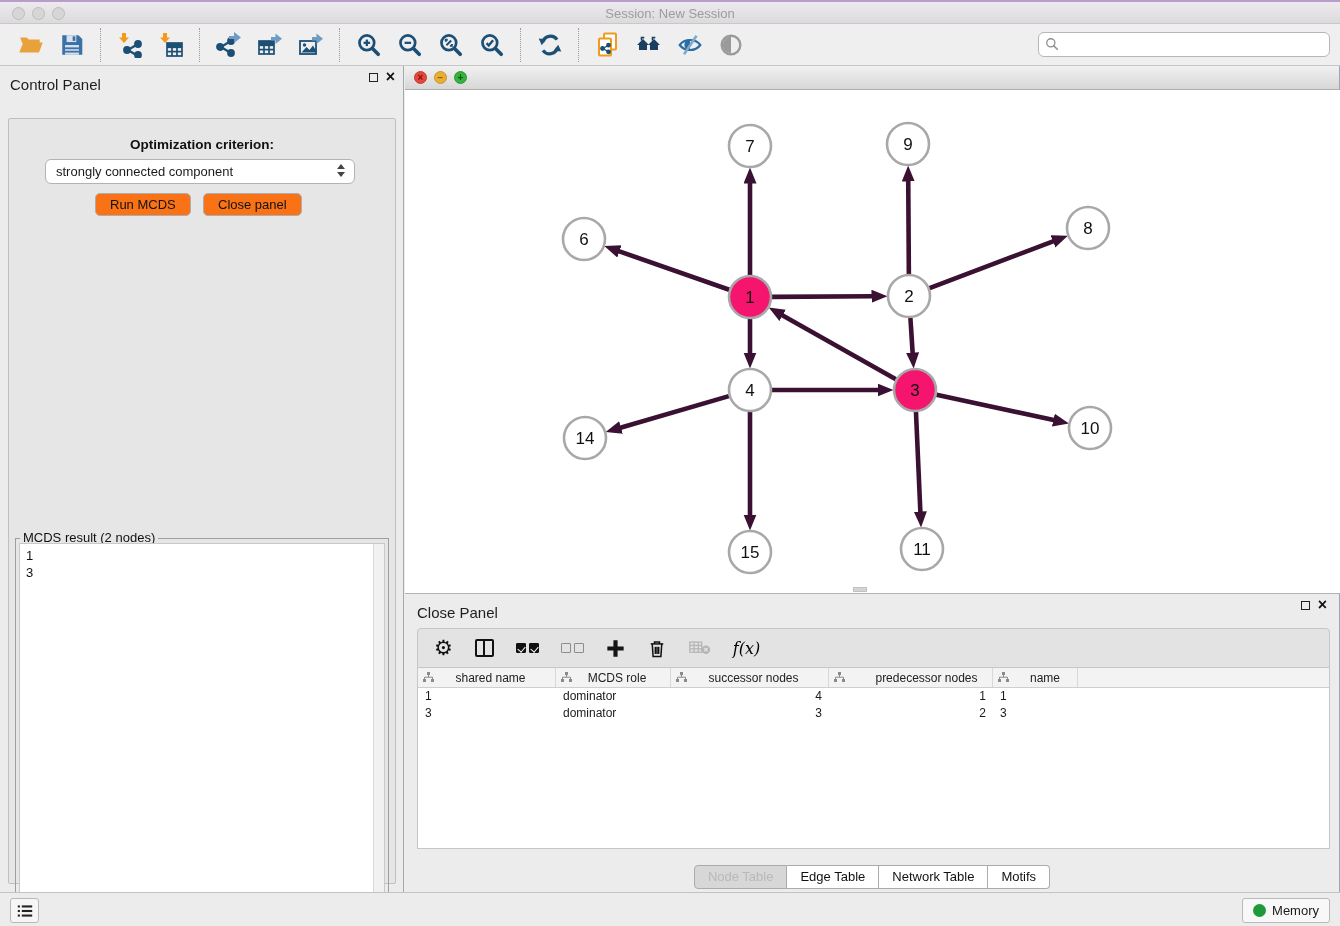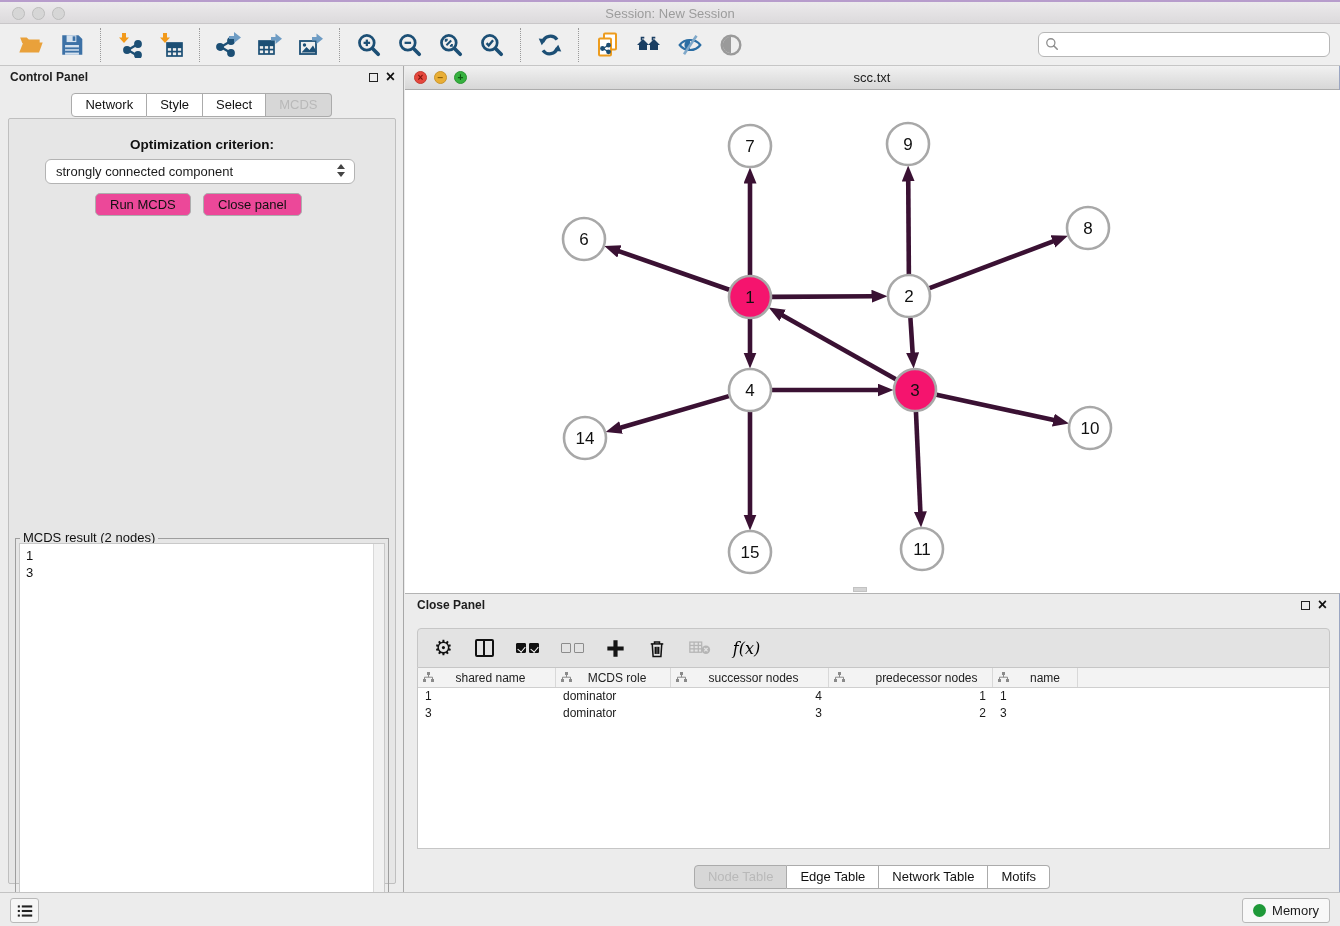"Control Panel" .panel-header .ph-title { font-size: 12px -> 15px; font-weight: bold -> none; top: 4px -> 10px }
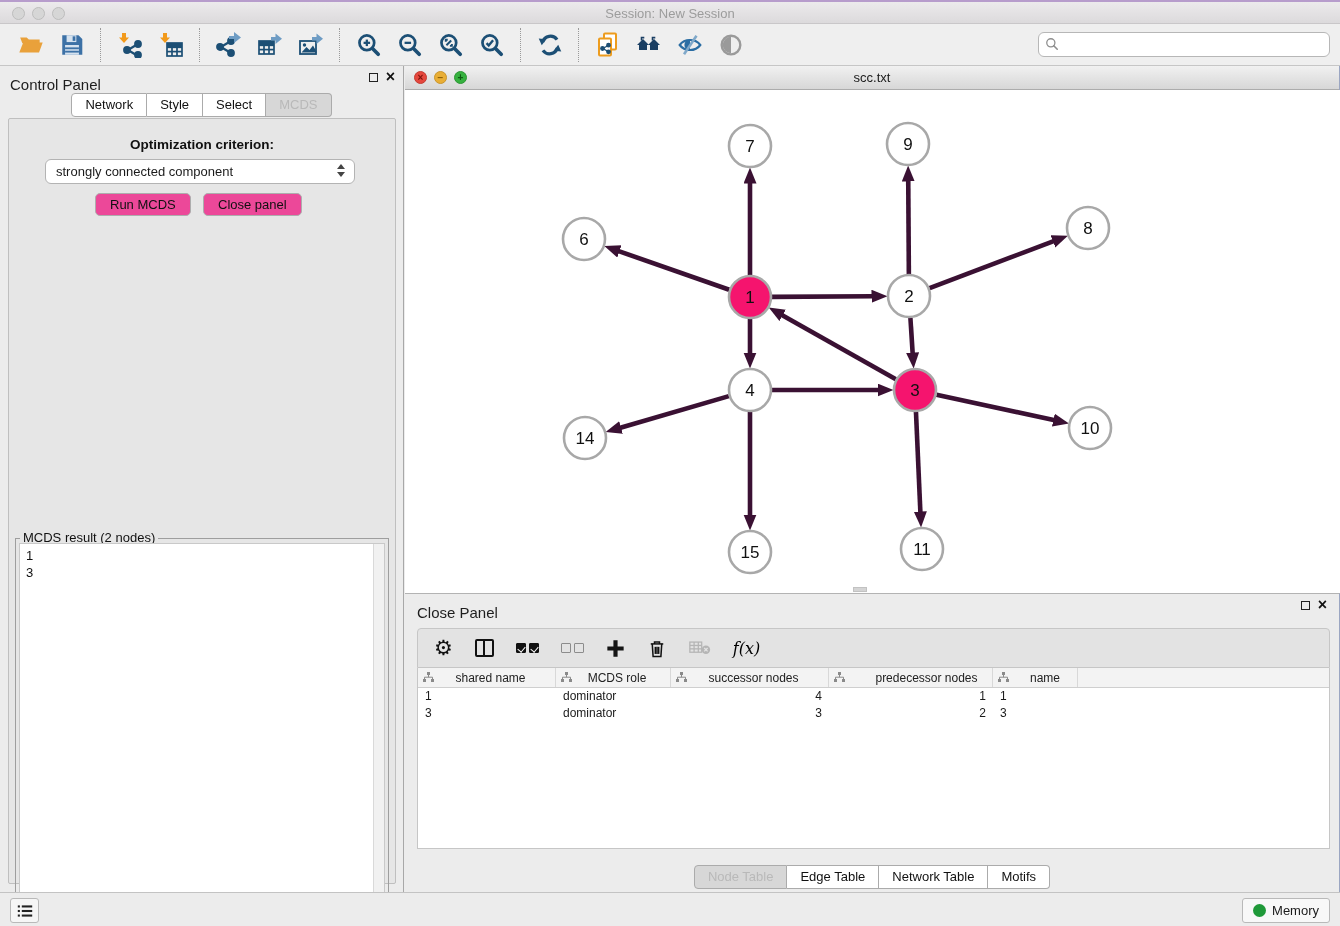"scc.txt" div { html: <div>scc.txt</div> -> none }
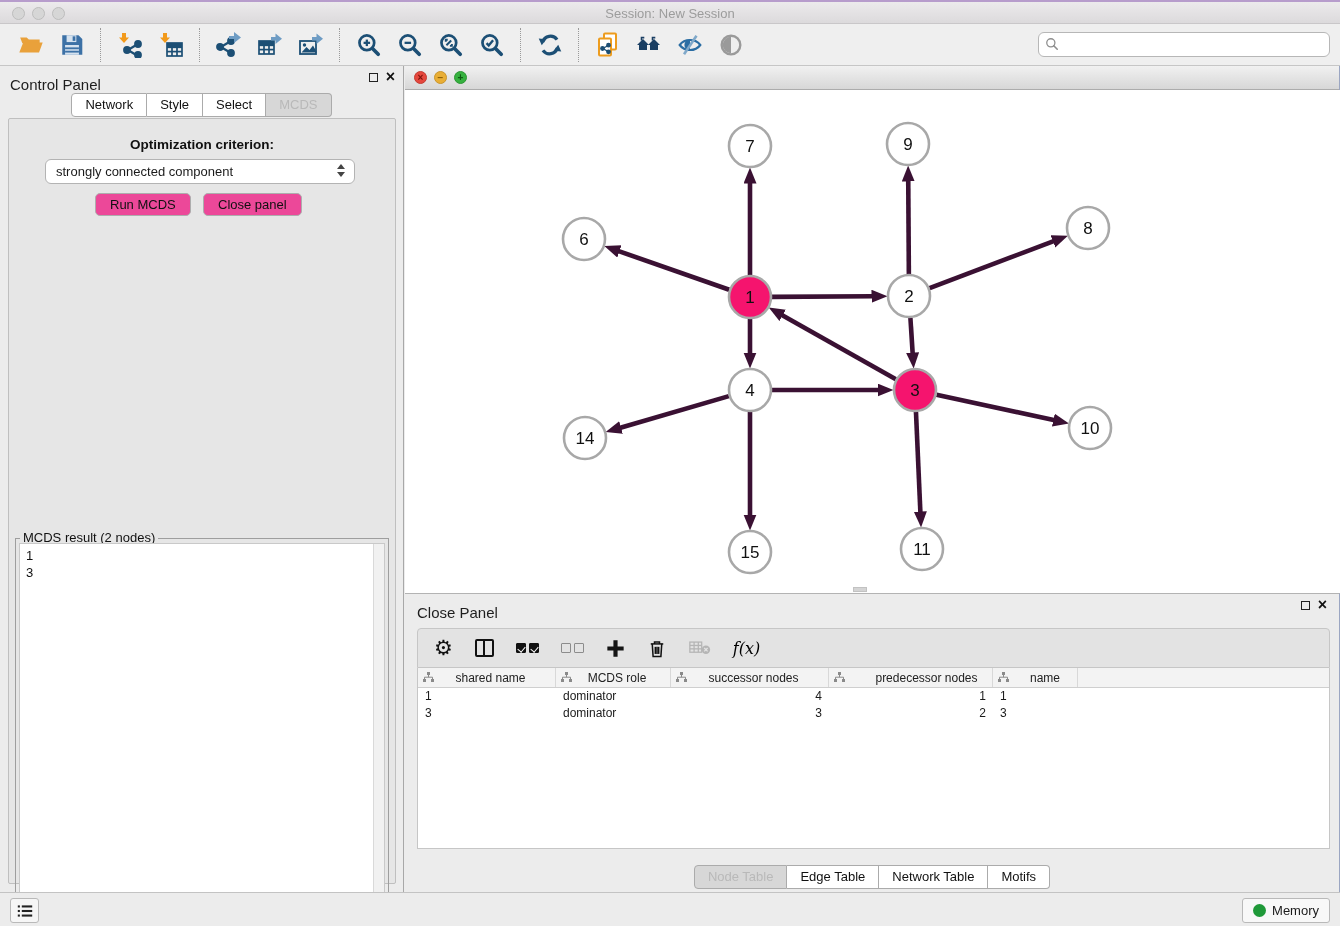"Network" div.tabbar { html: <div> <div>Network</div> <div>Style</div> <div>Select</div> <div>MCDS</div> </div> -> none }
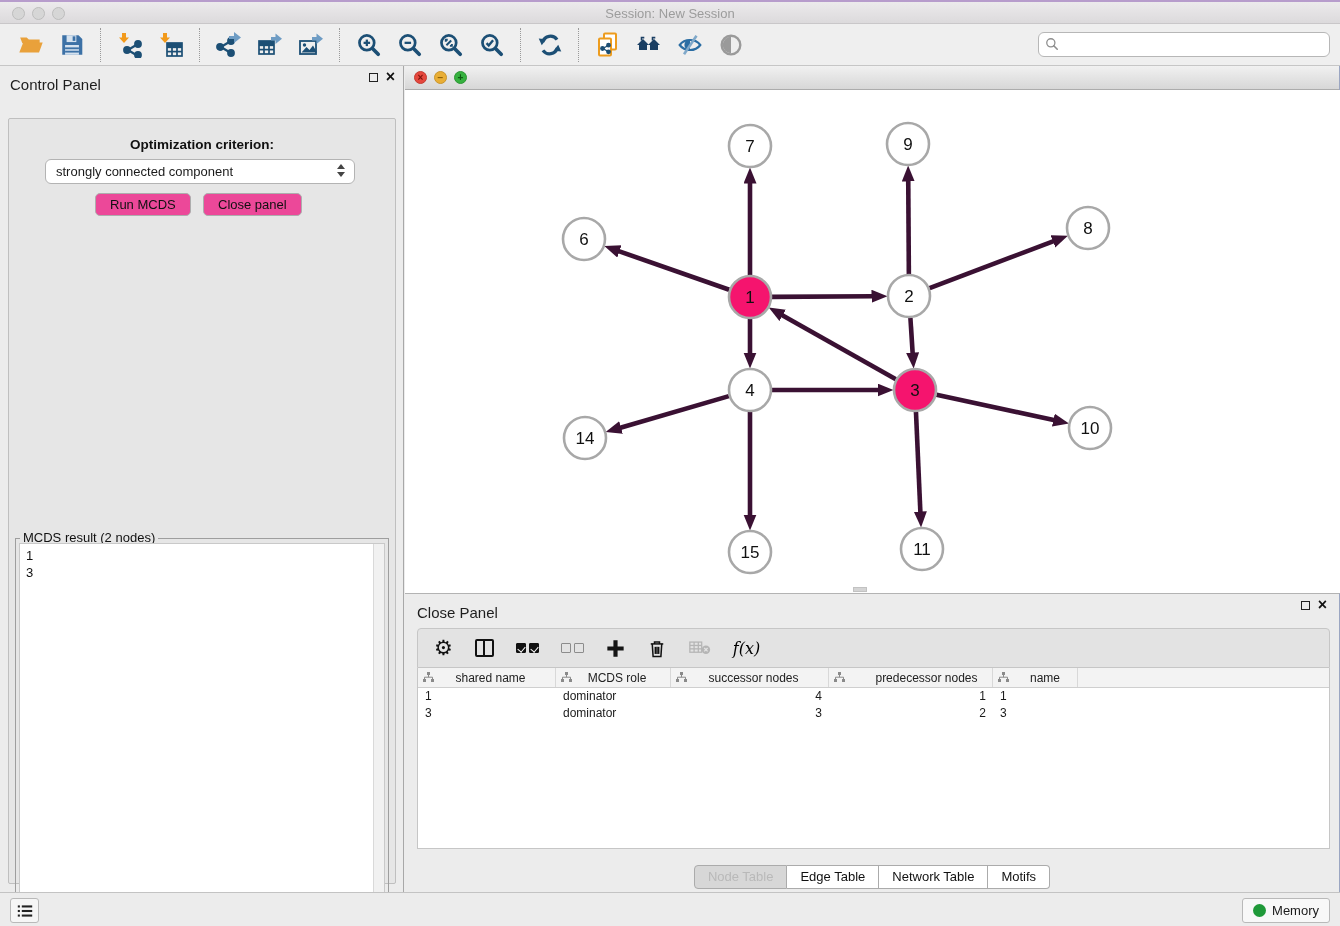"Run MCDS" .cp-btn { background: #ec4899 -> #f97316 }
